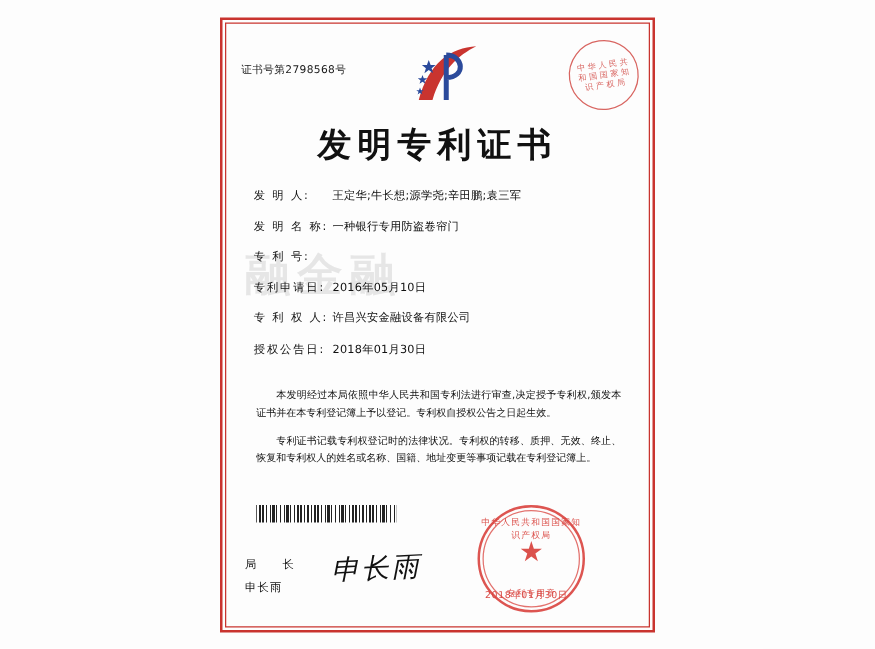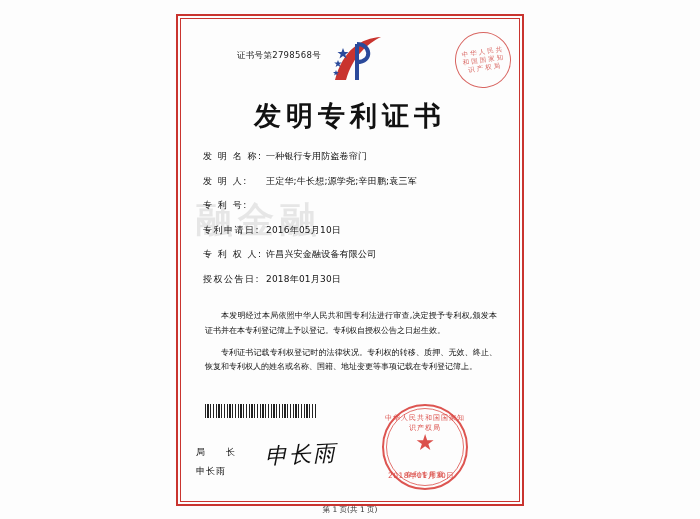"证书号第2798568号" .cert-no { margin-left: 44px -> none }
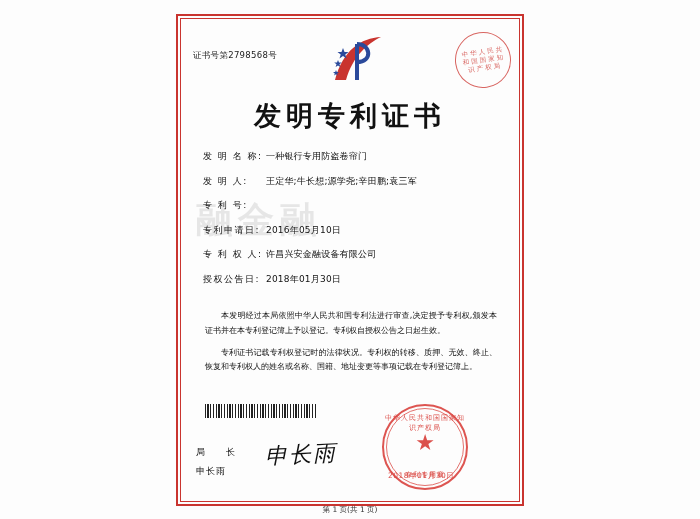"发 明 名 称:" div.field-row { order: before "发 明 人:" -> after "发 明 人:" }
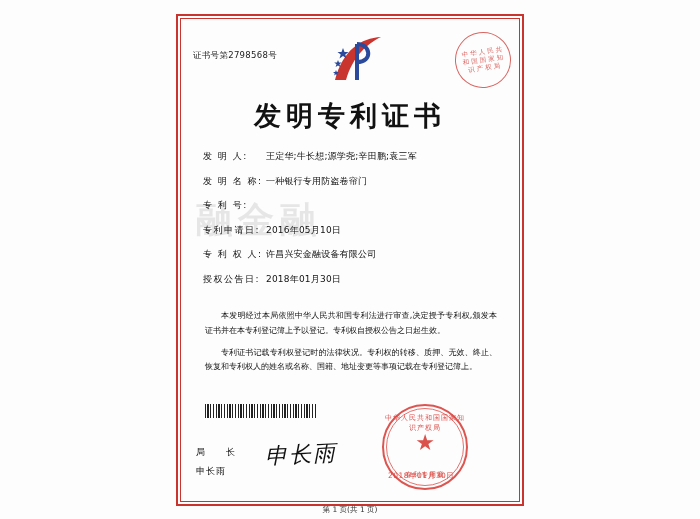"第 1 页(共 1 页)" div.page-footer { html: <div>第 1 页(共 1 页)</div> -> none }
